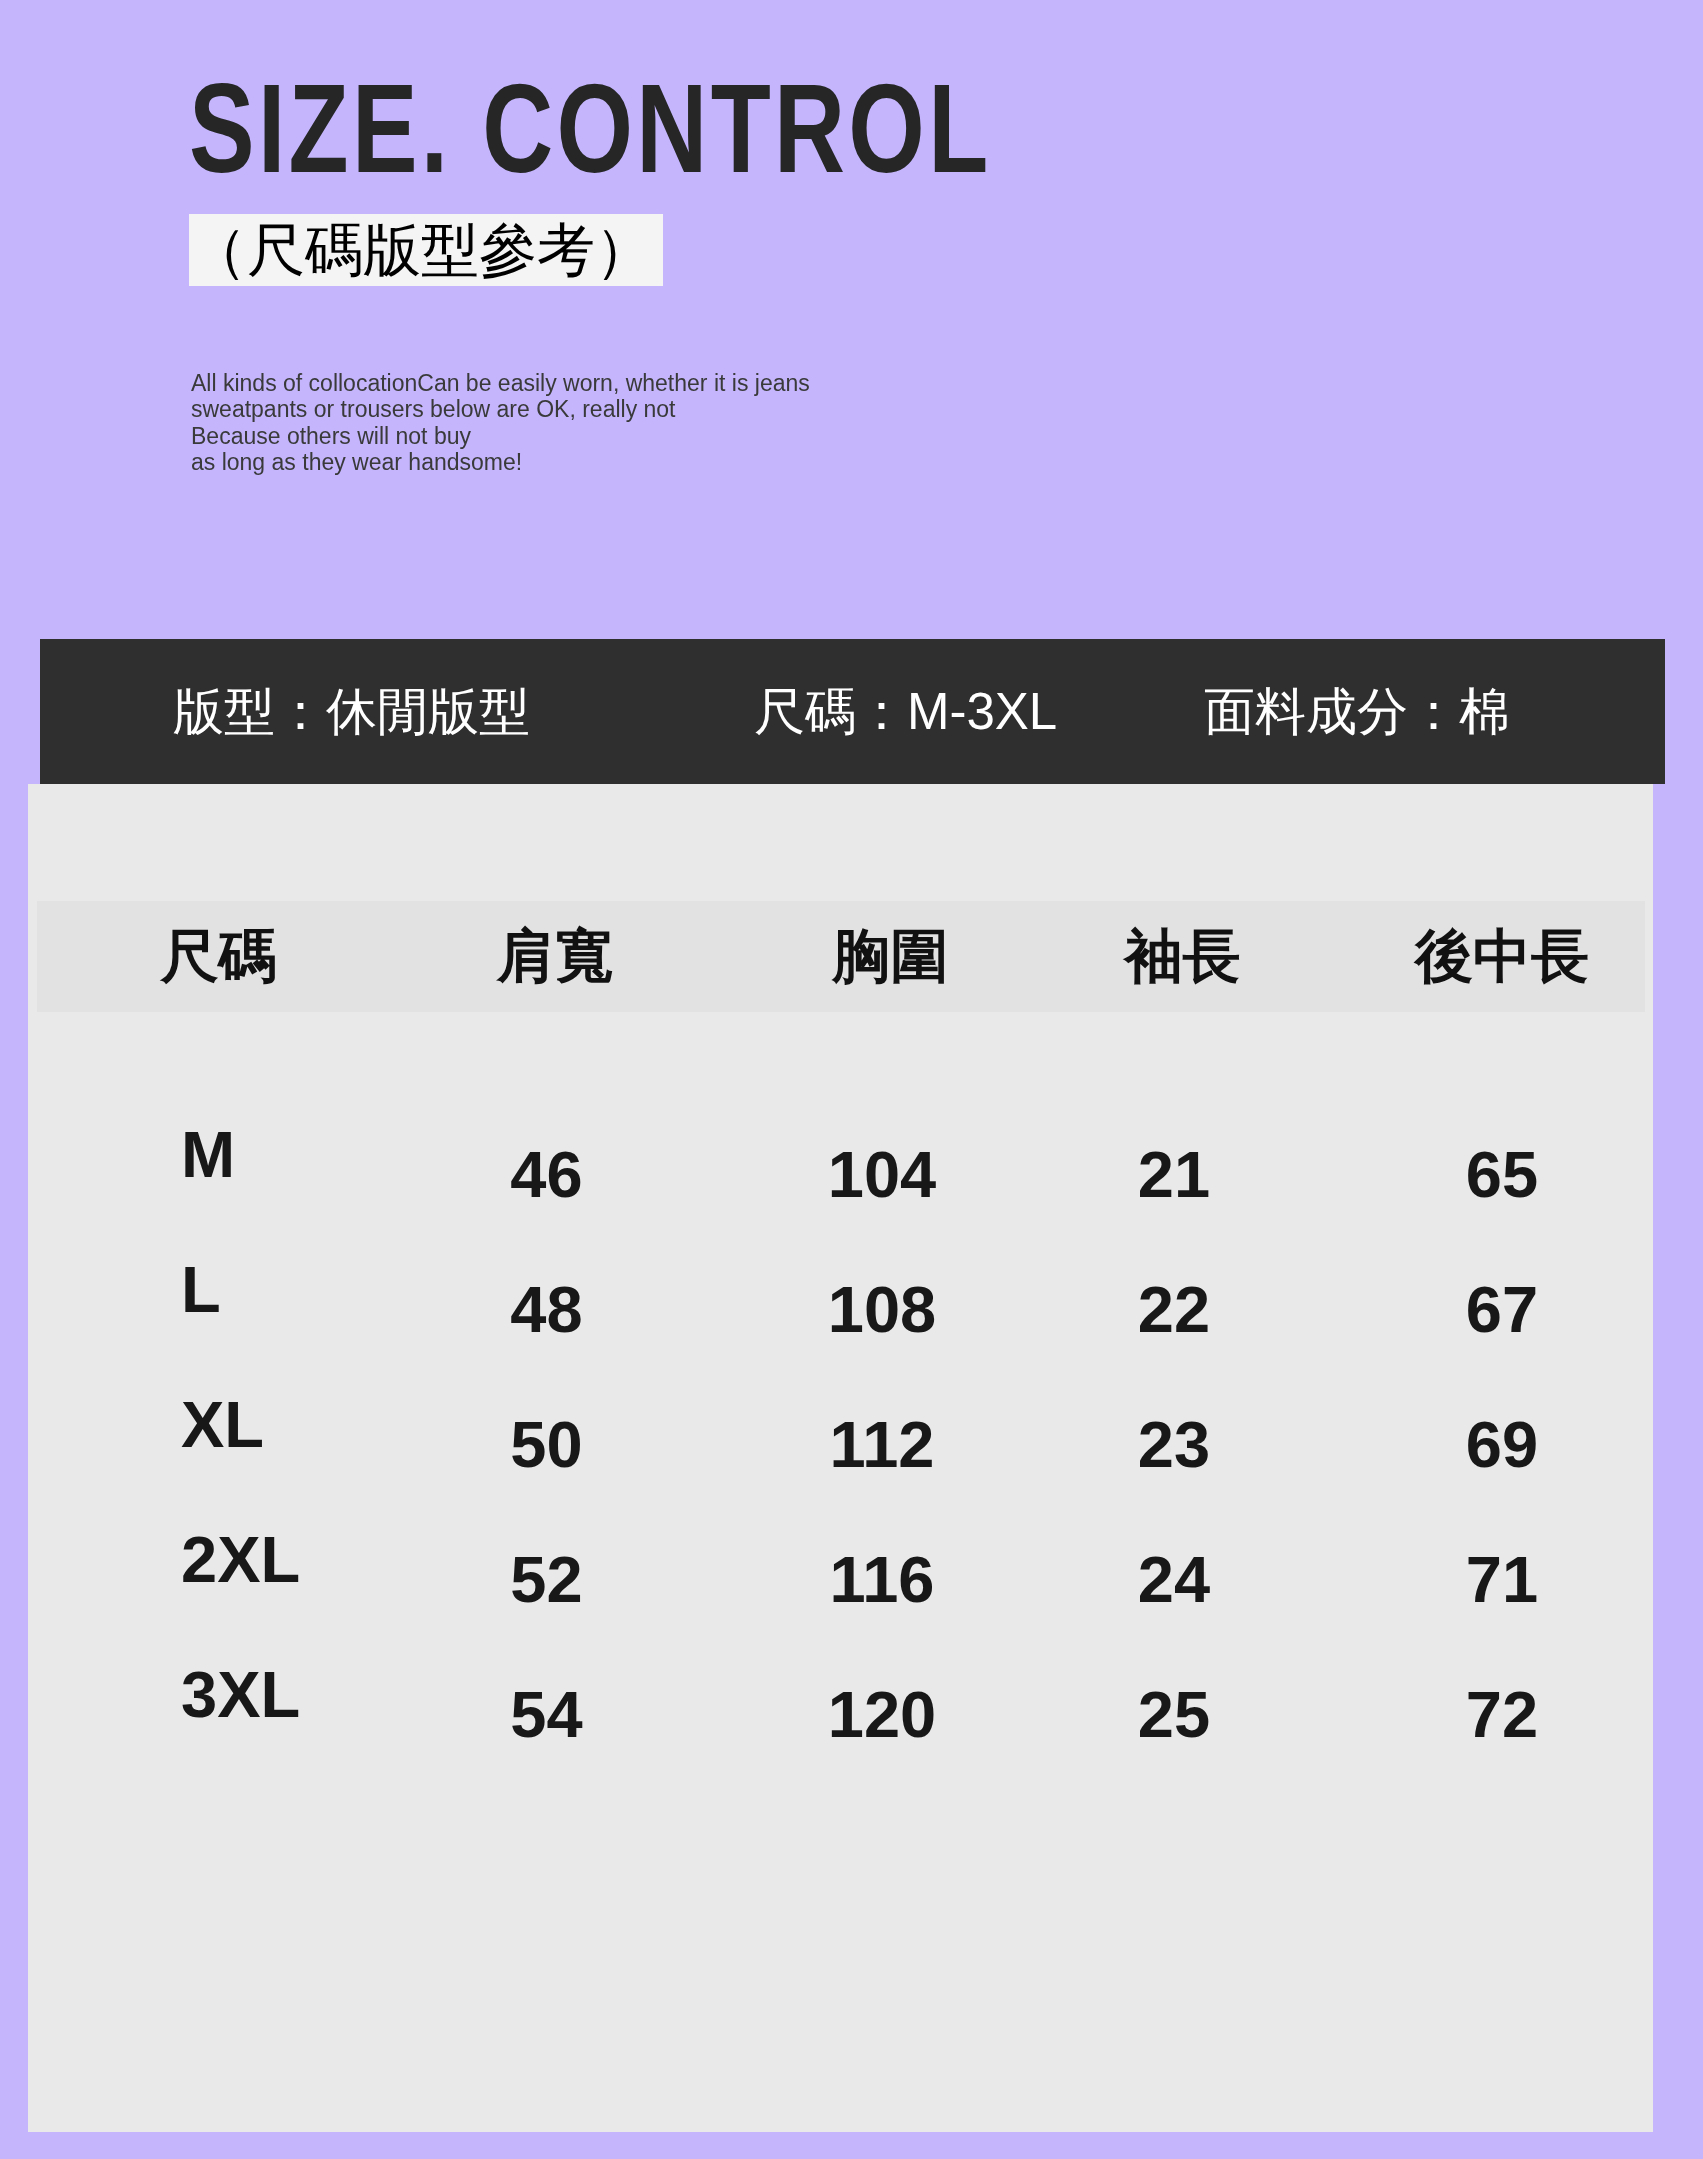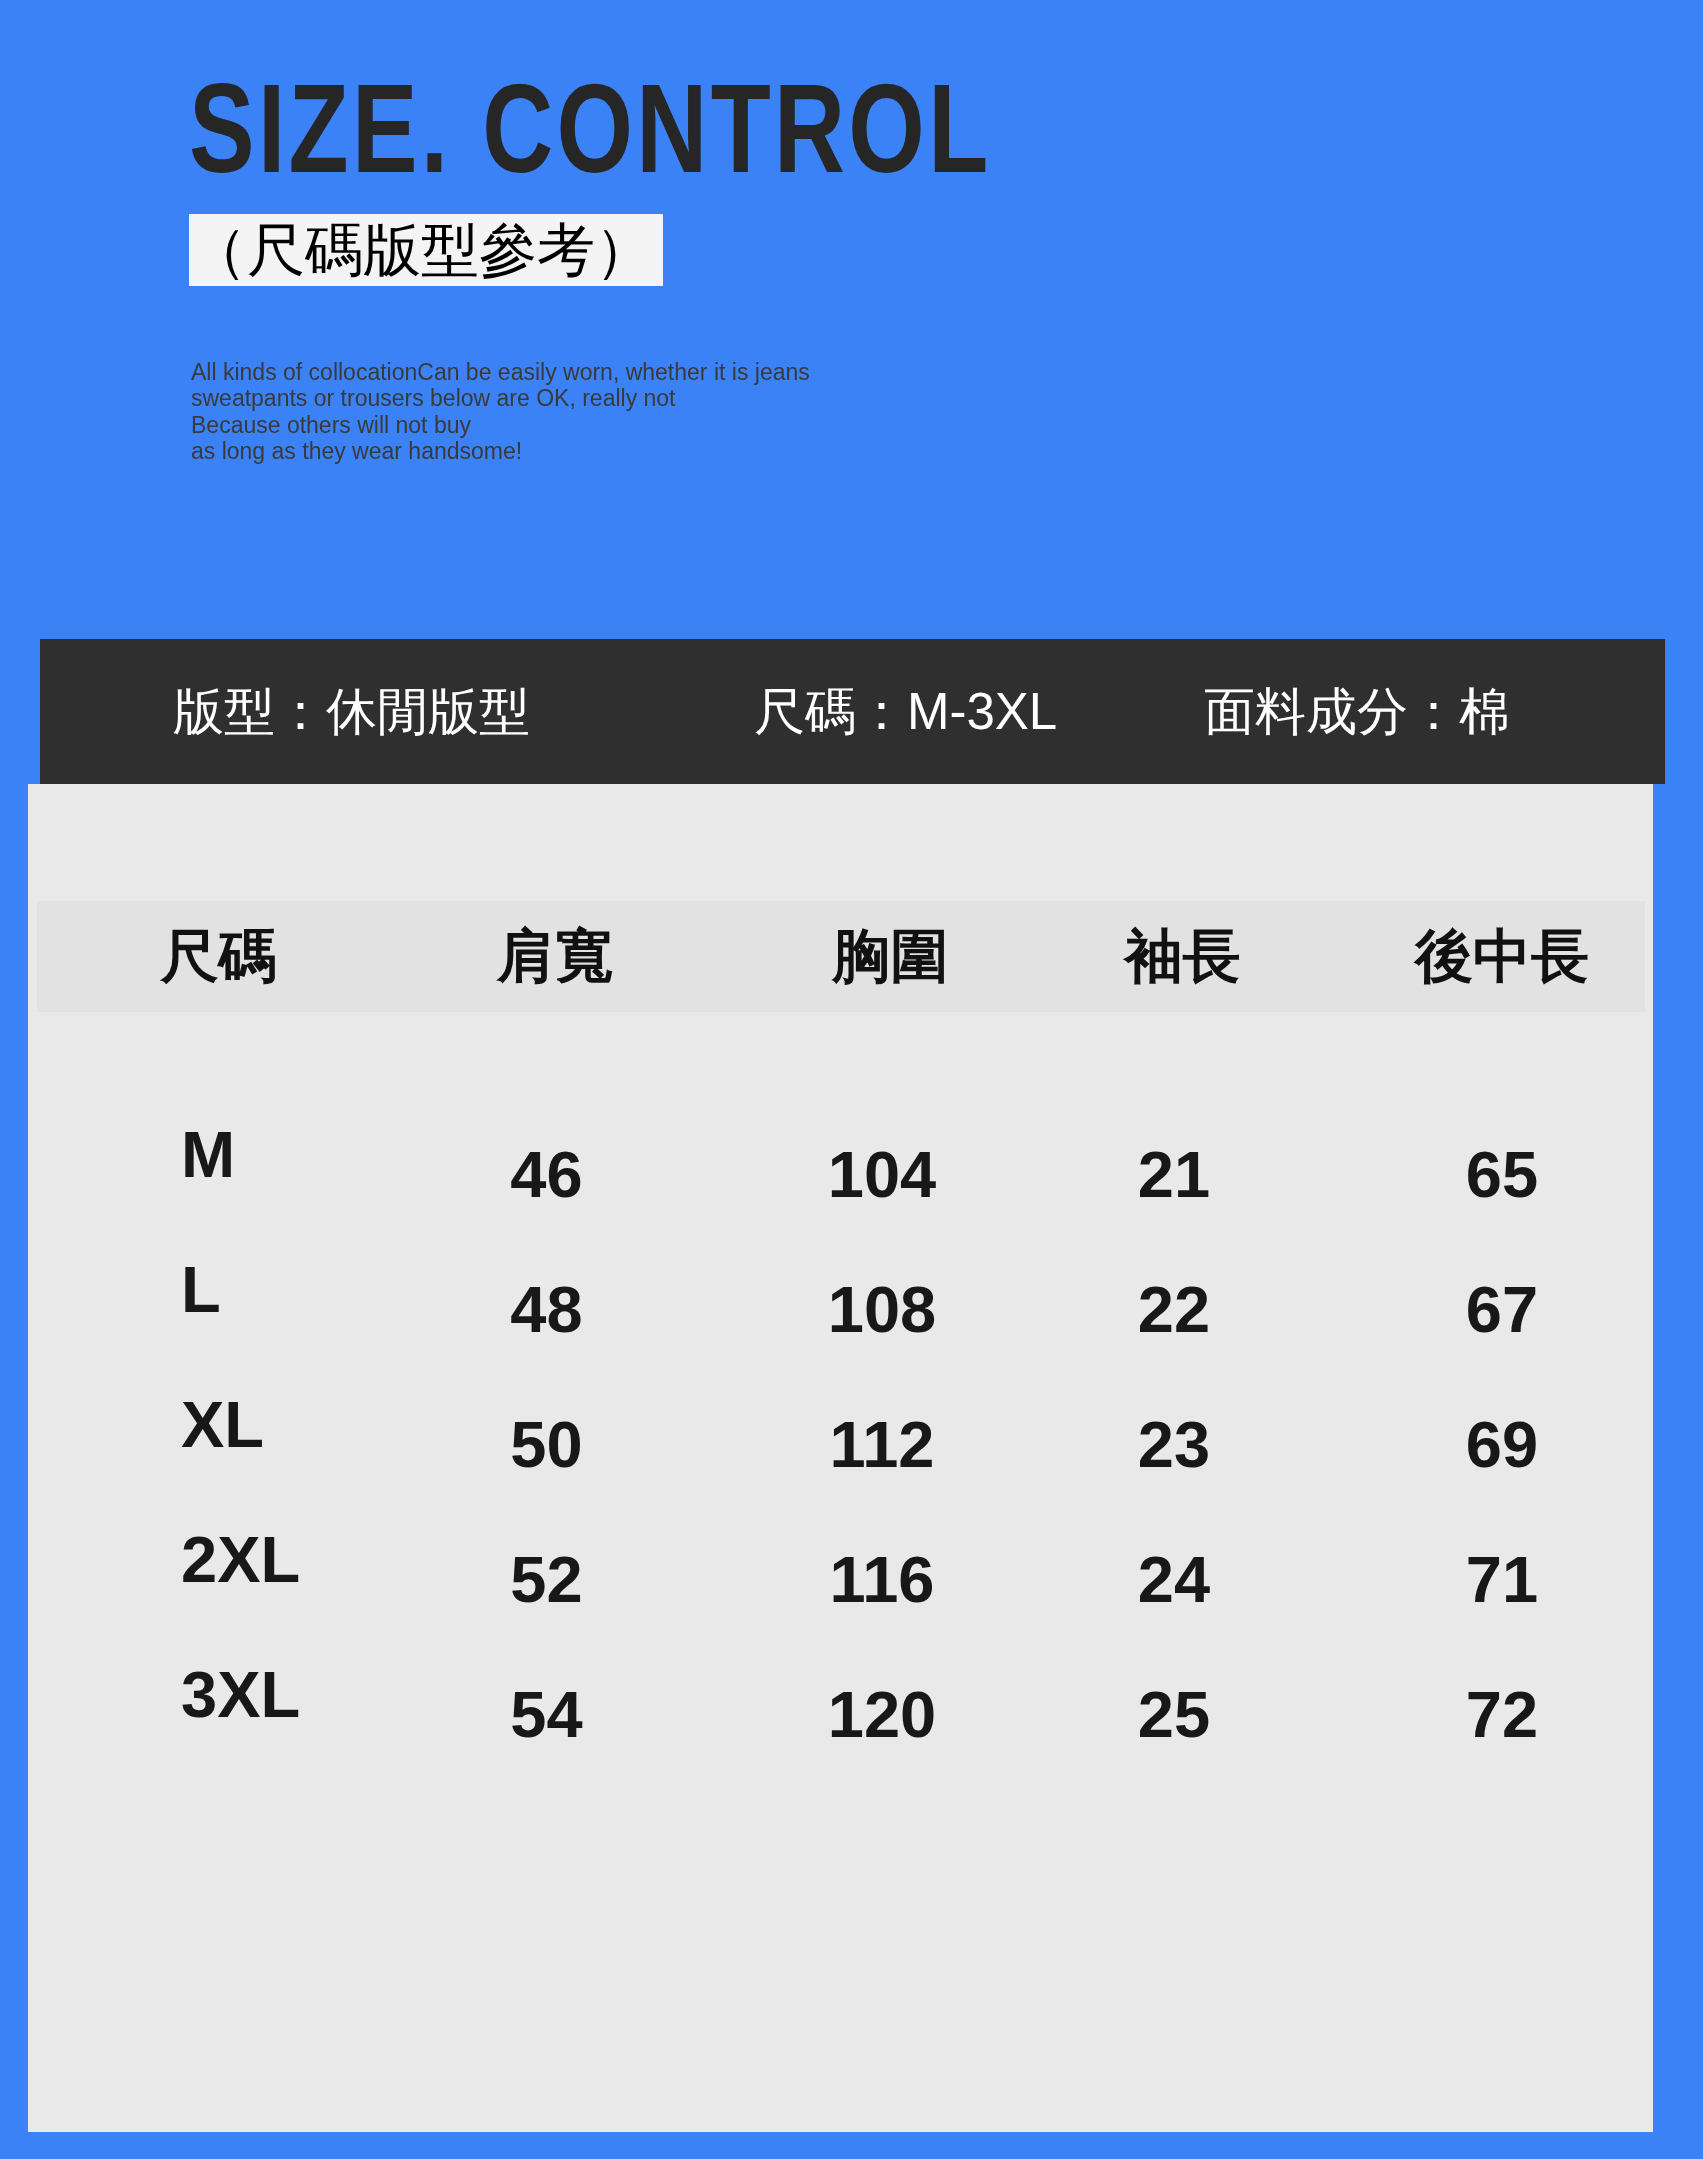"SIZE. CONTROL" .canvas { background: #3b82f6 -> #c4b5fd }
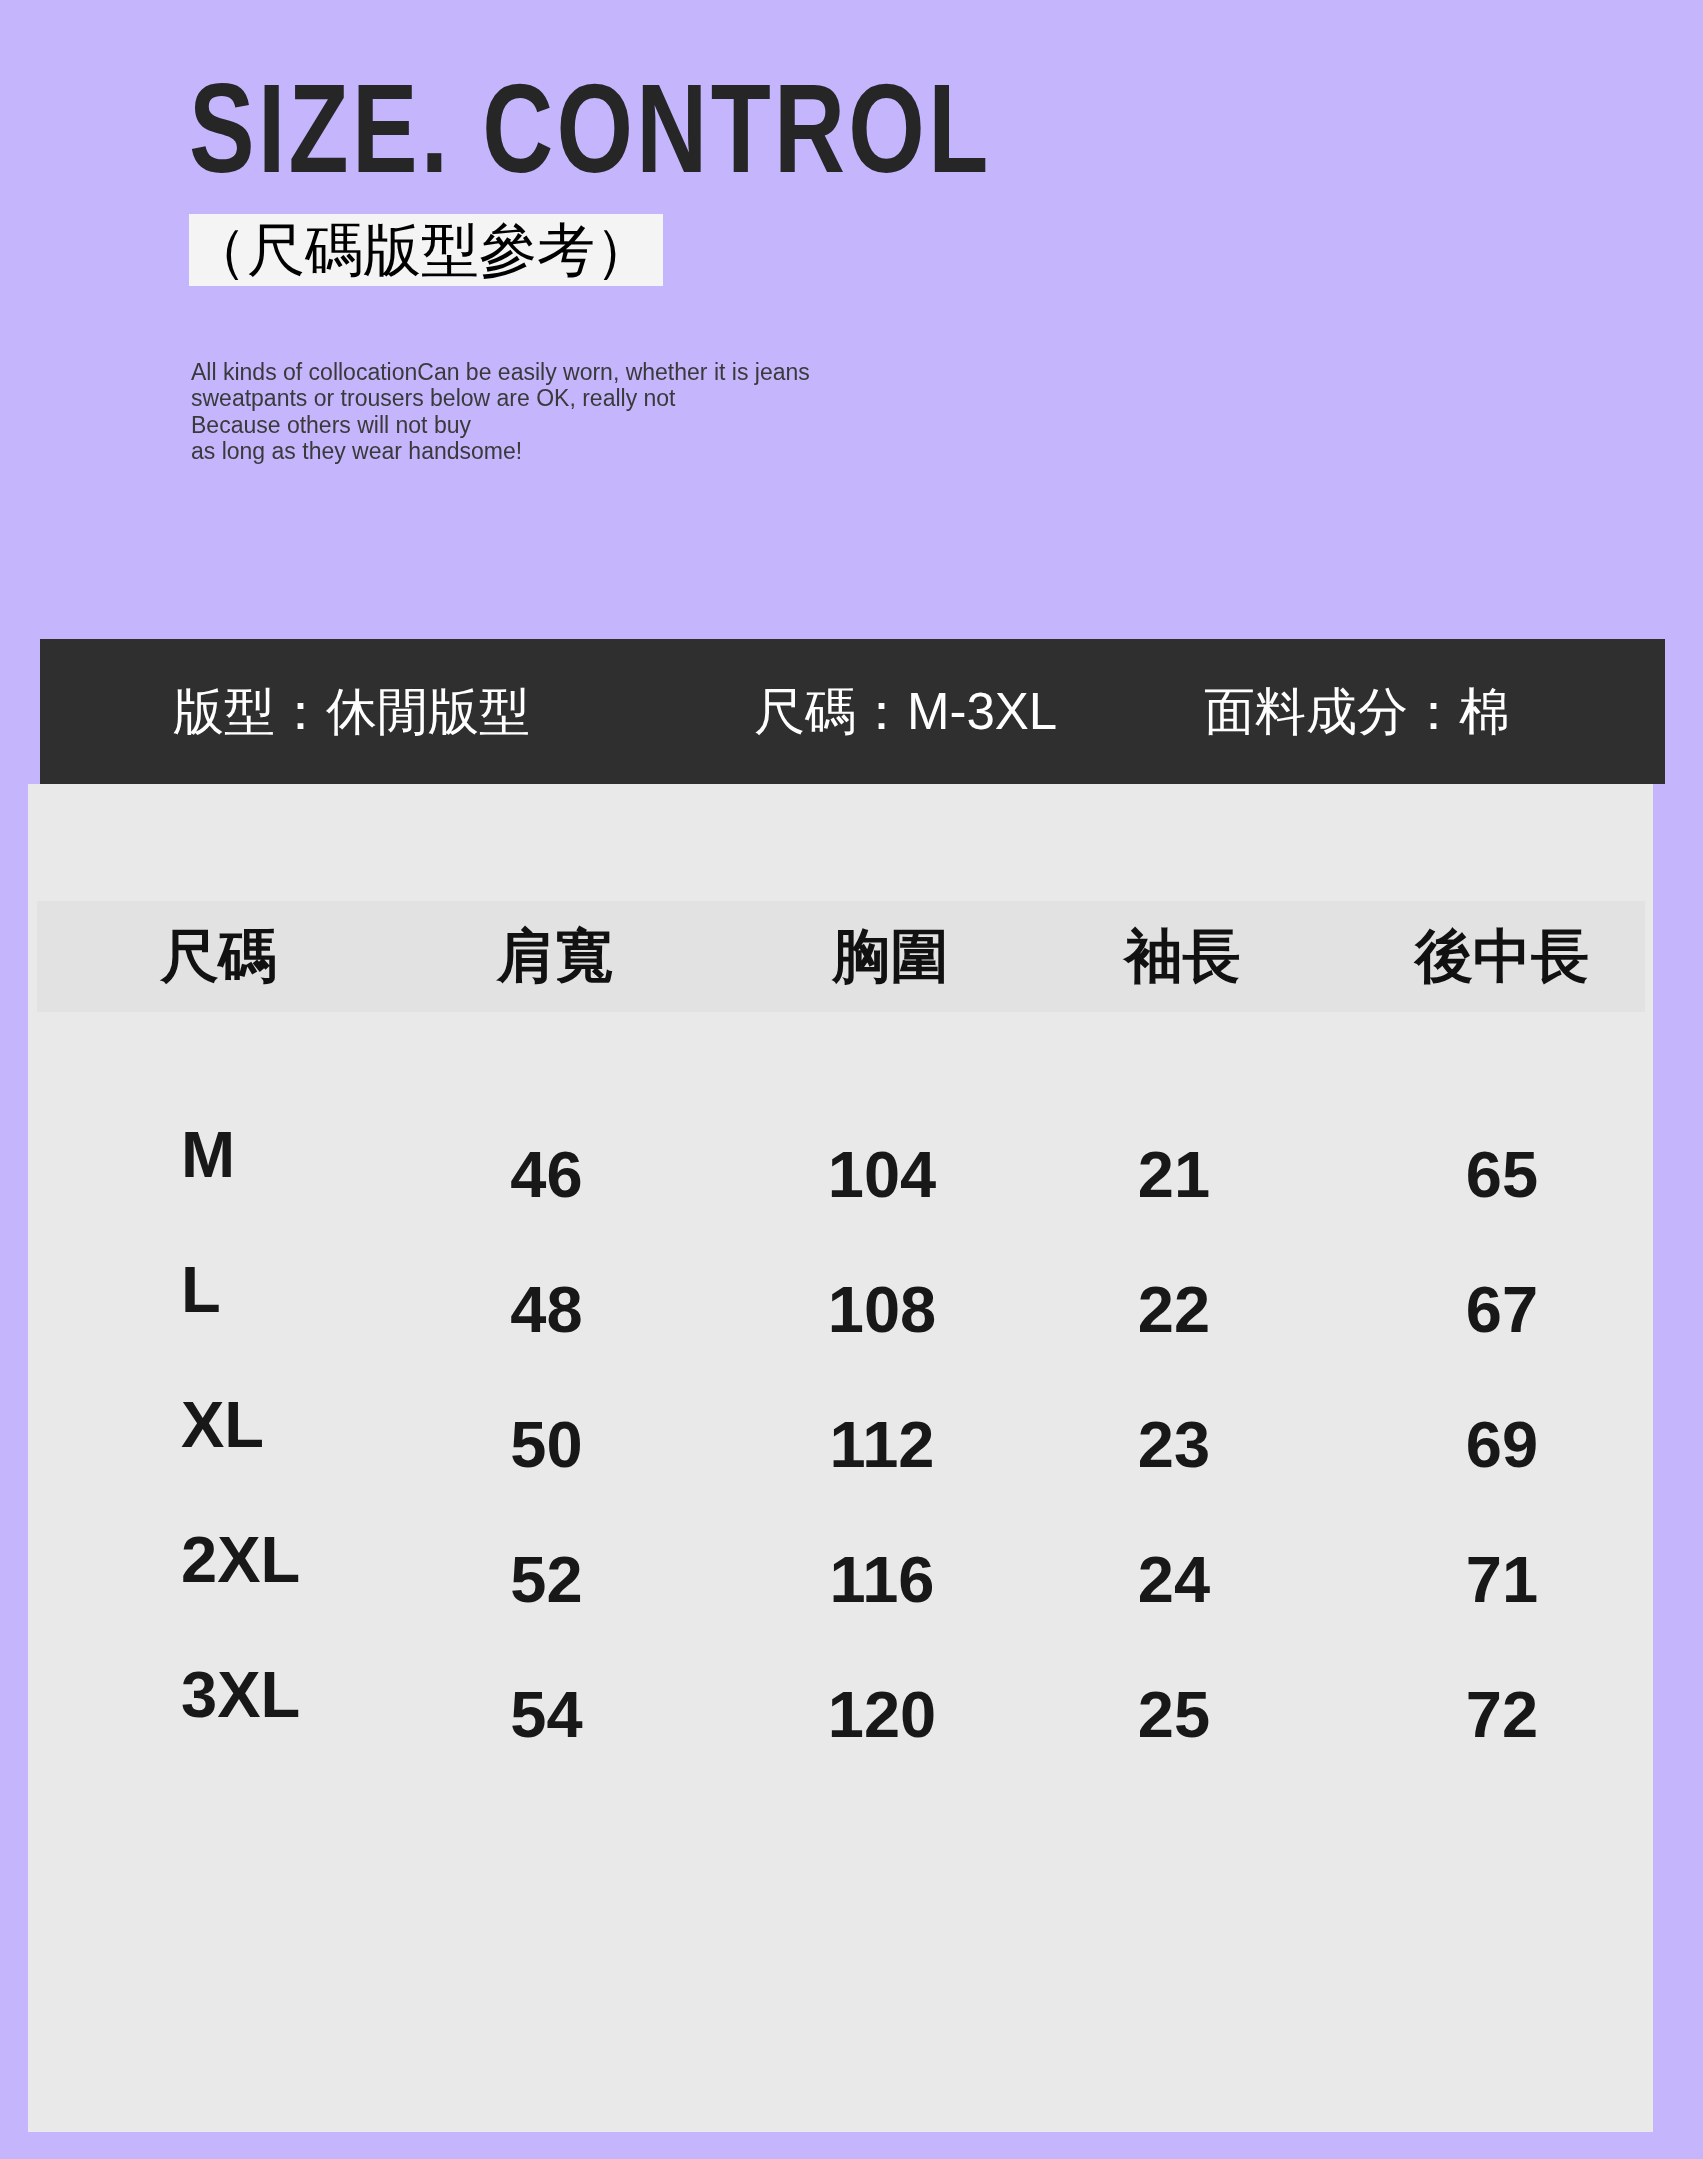"All kinds of collocationCan be" .desc { top: 359px -> 370px }
